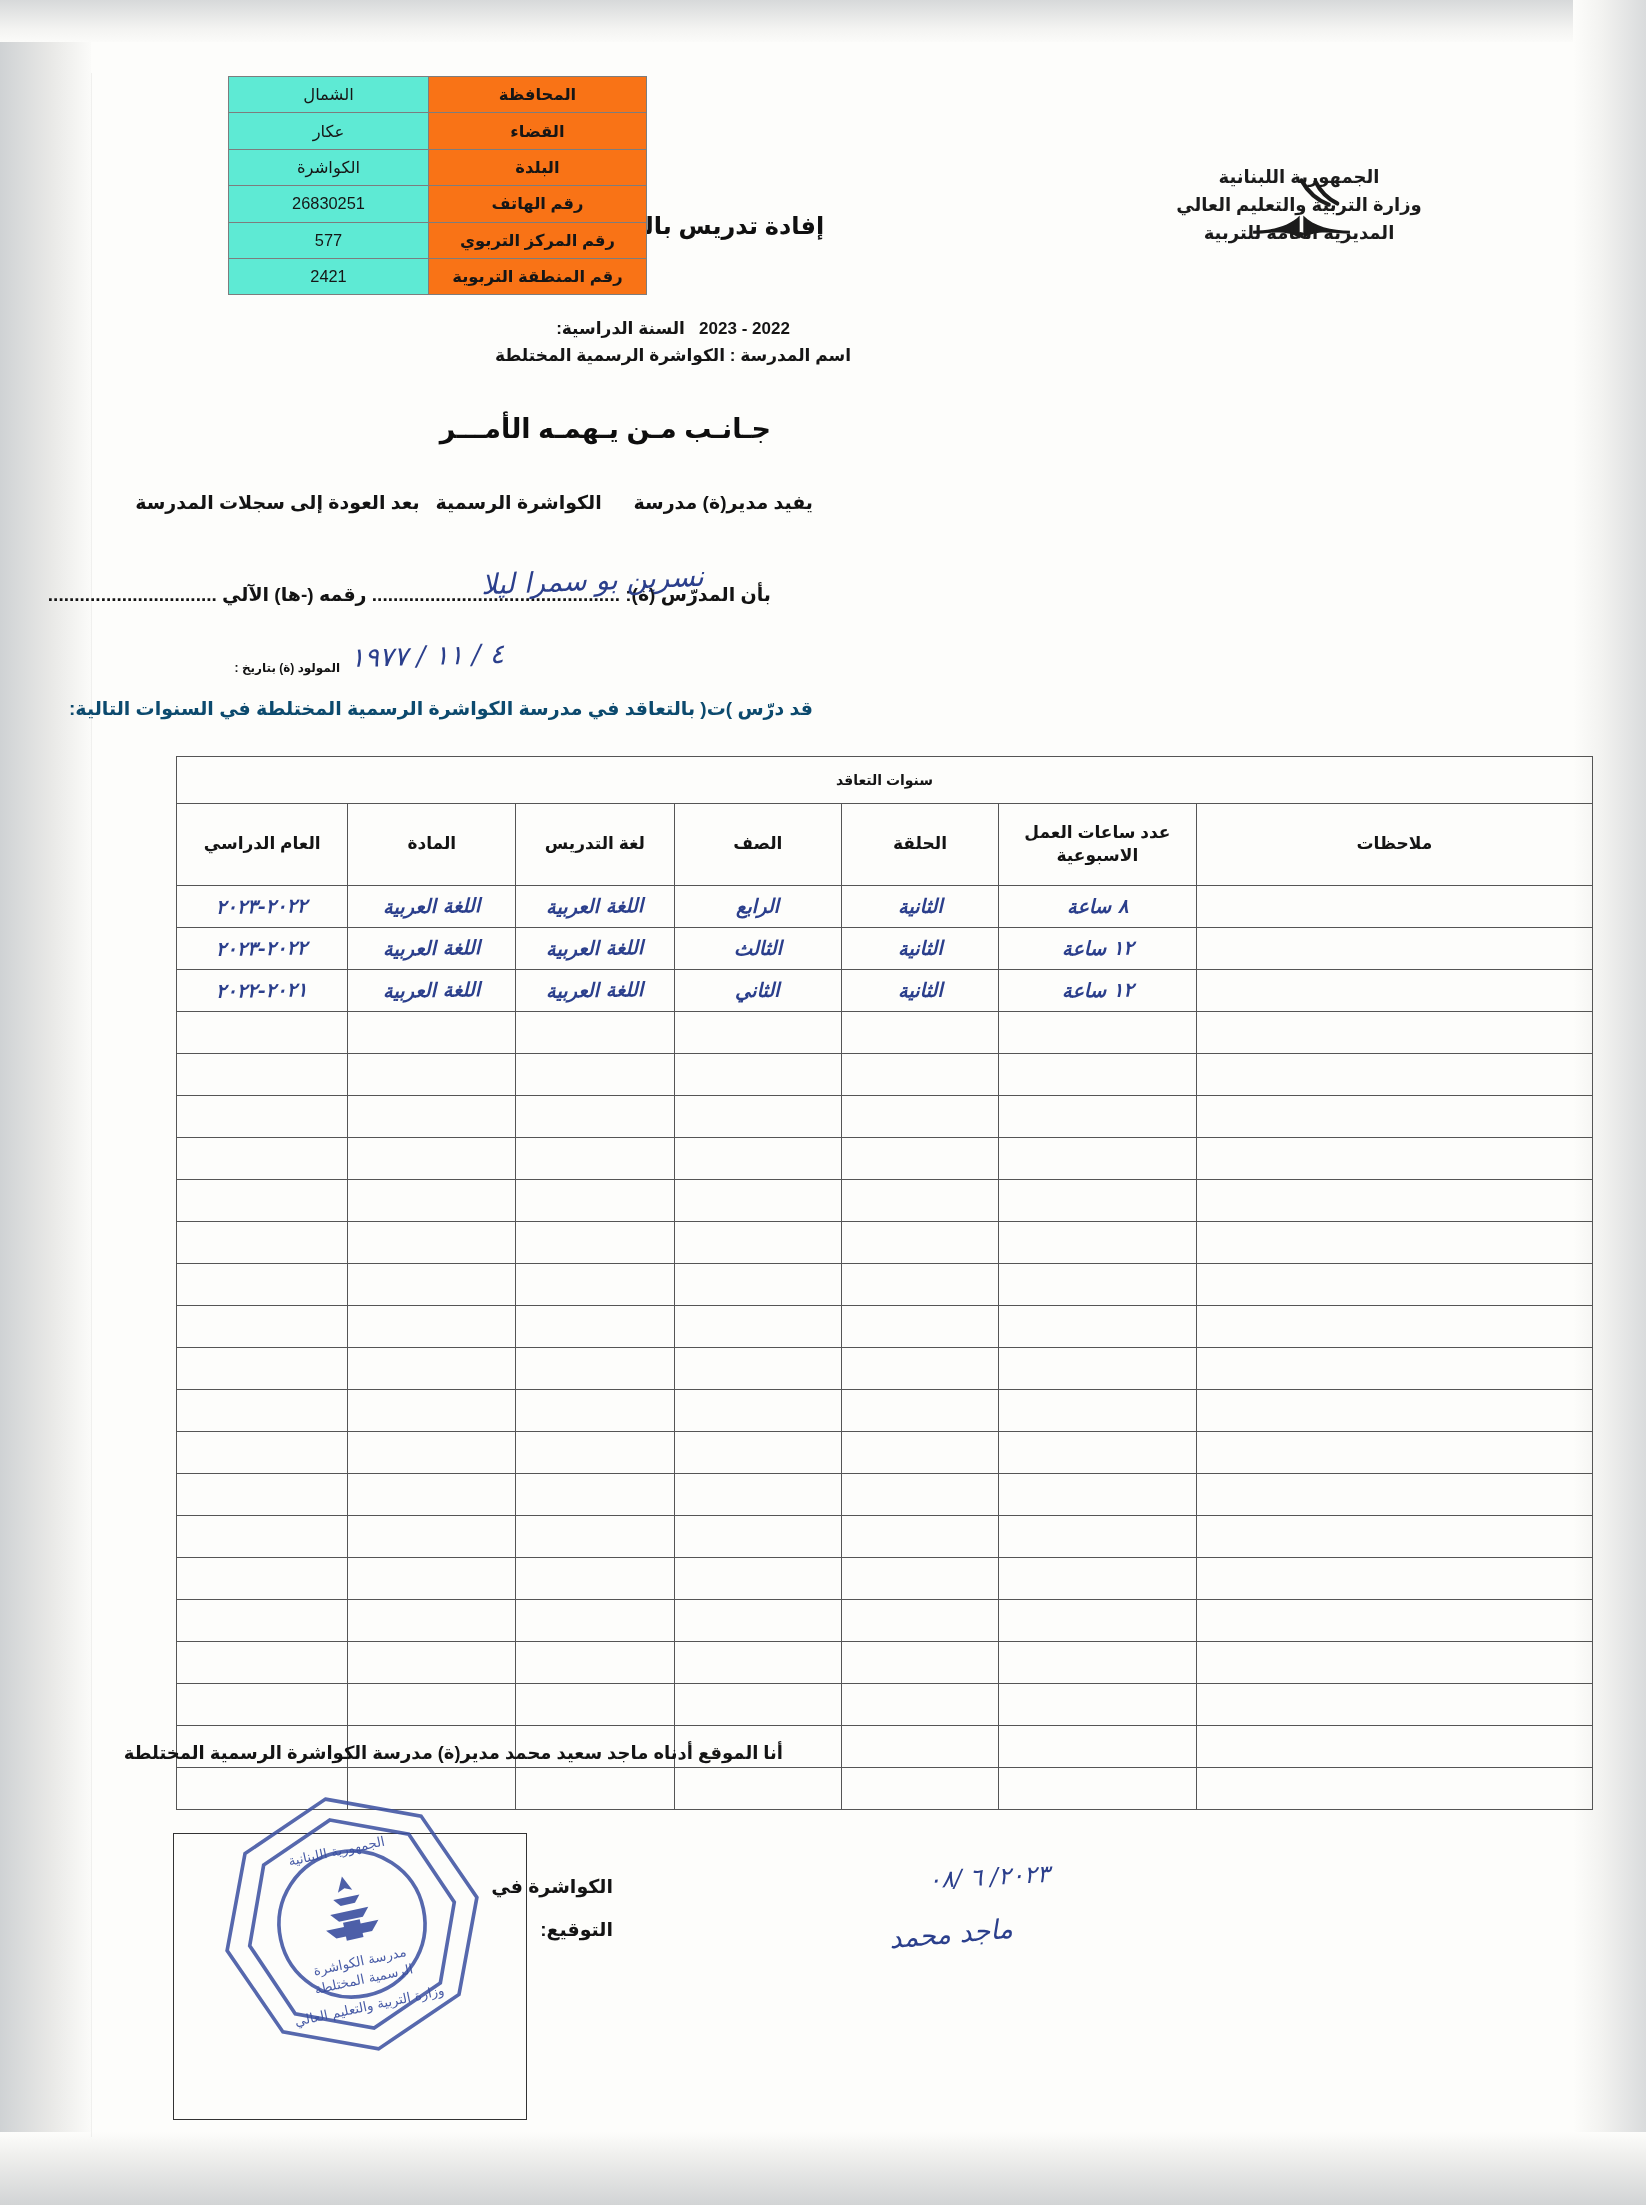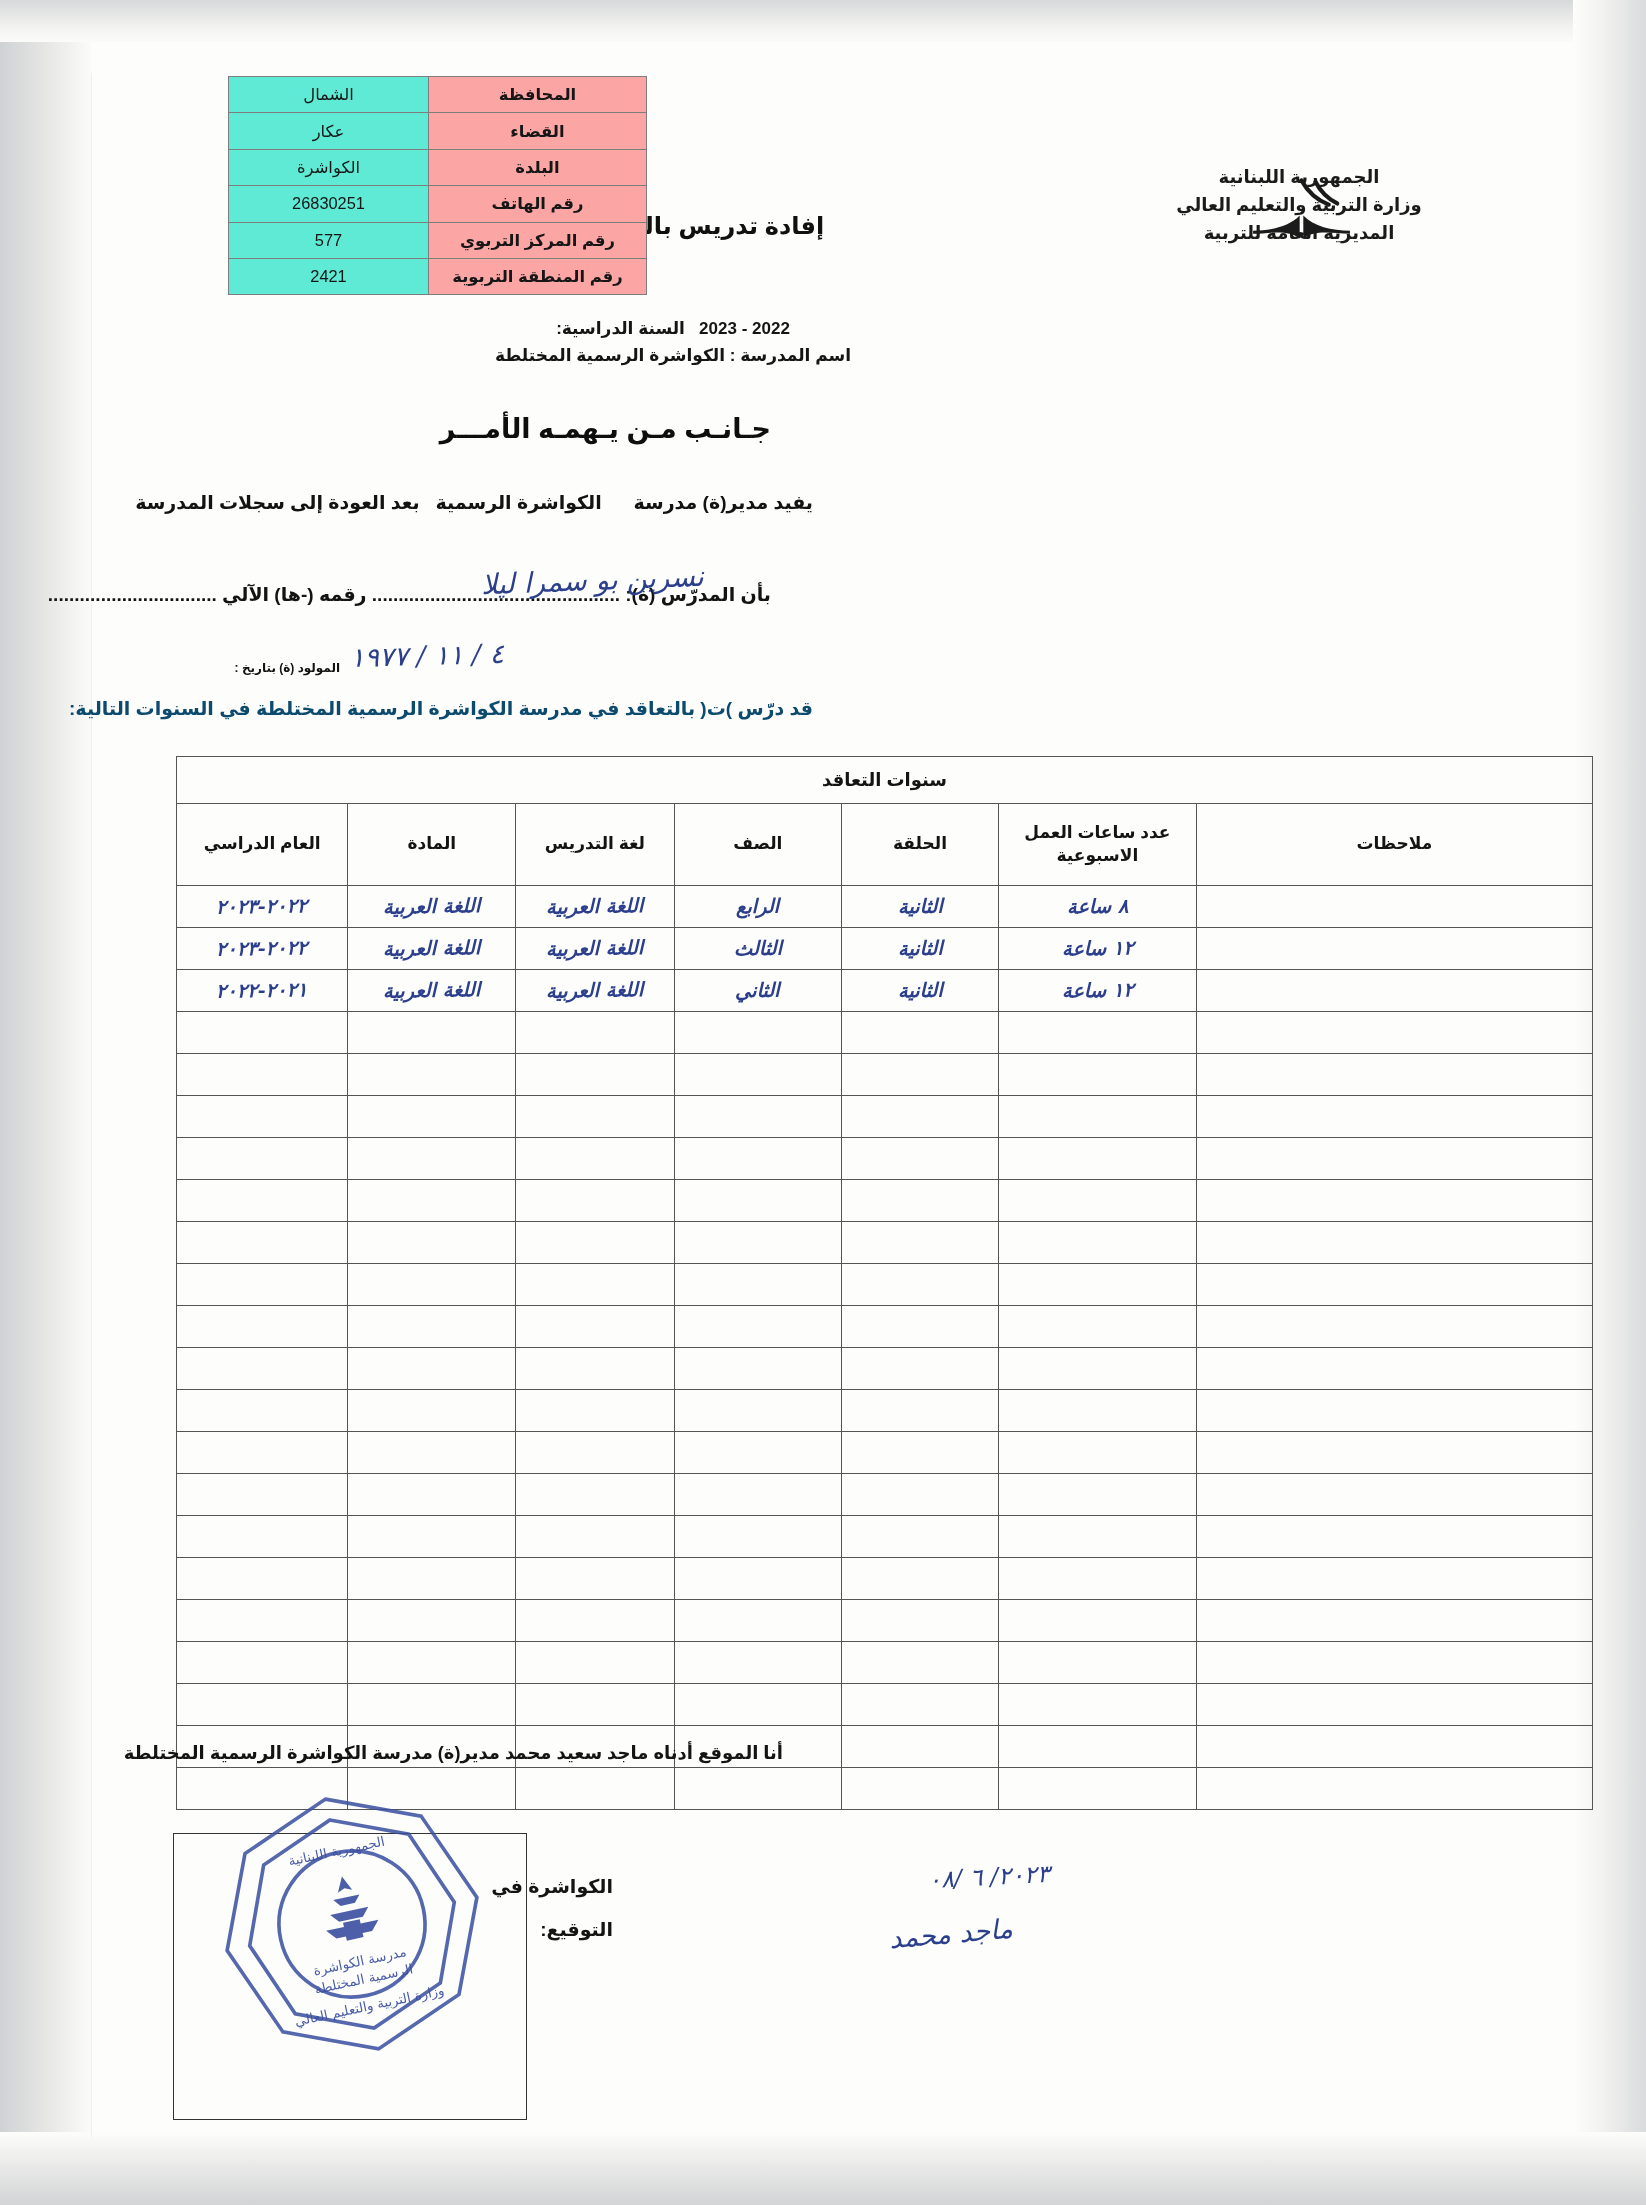"المحافظة" .info-table td.label { background: #fca5a5 -> #f97316 }
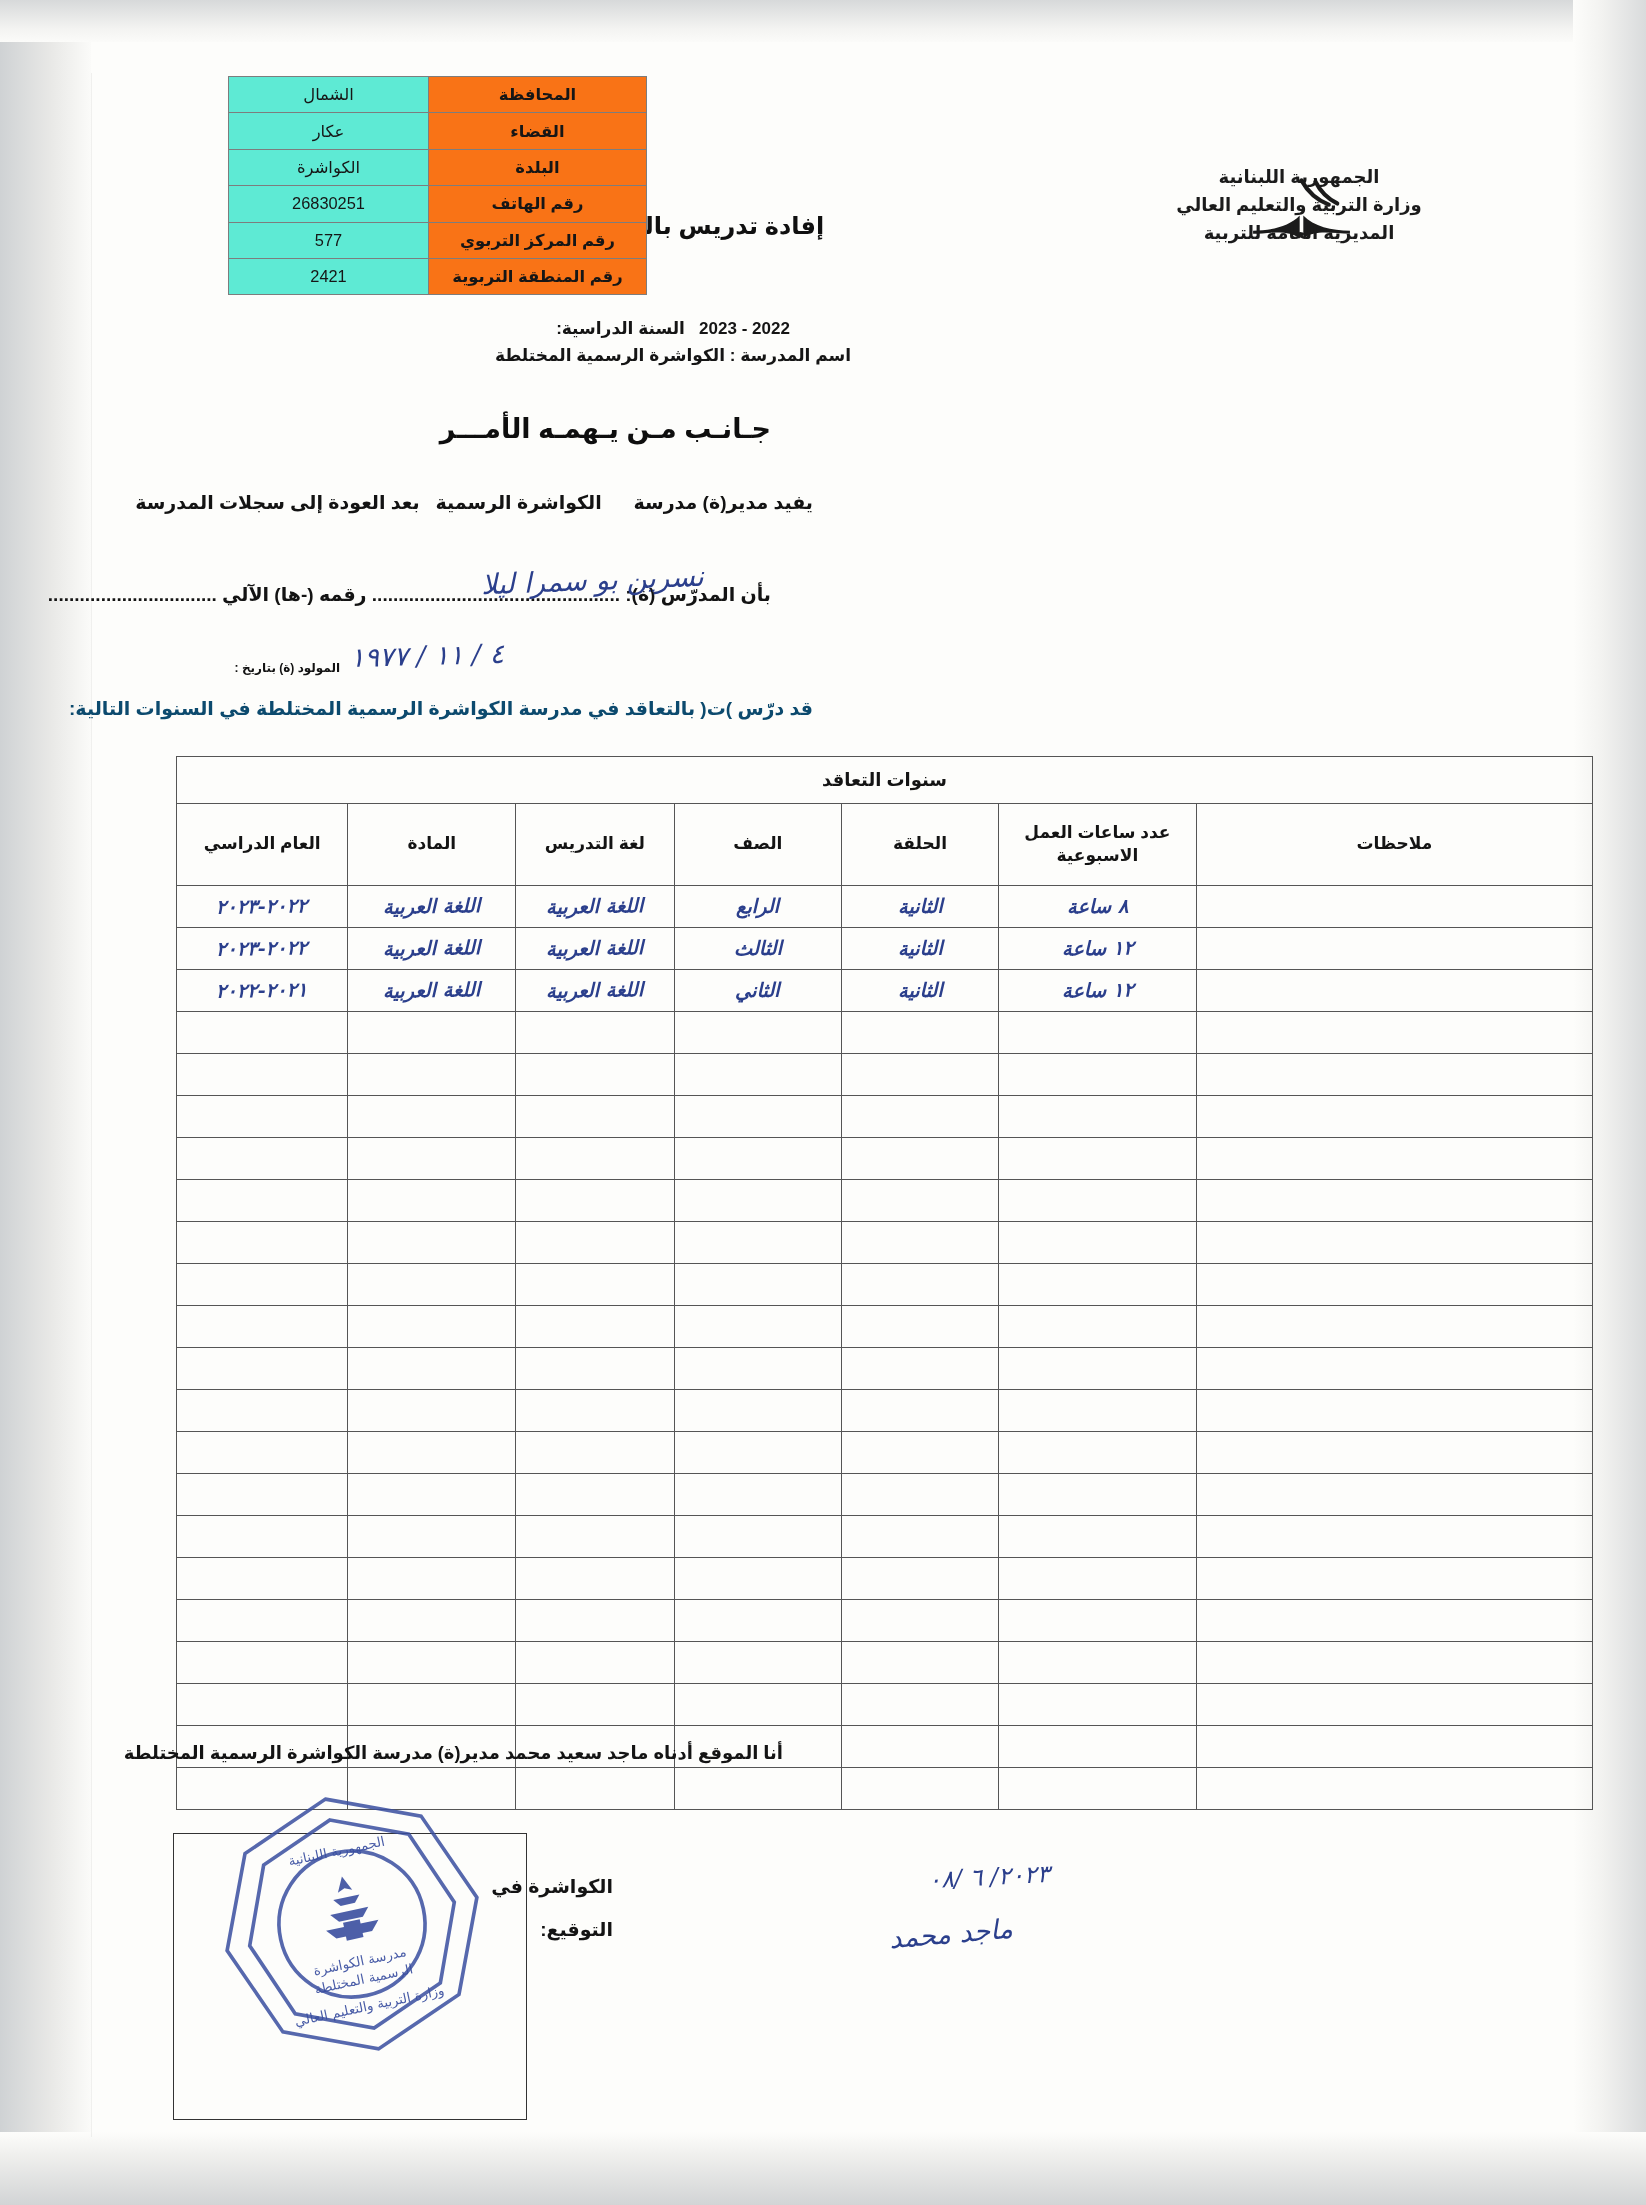"سنوات التعاقد" .main-table .band { font-size: 18px -> 14px }
